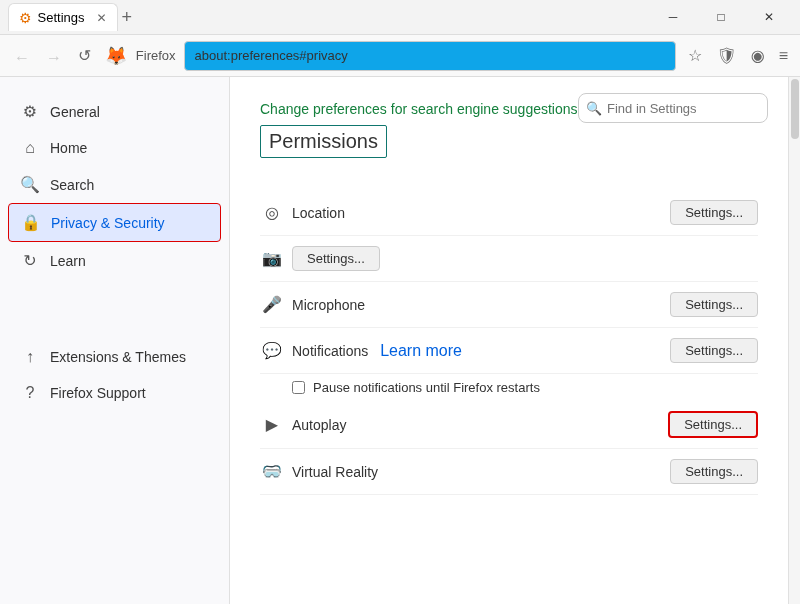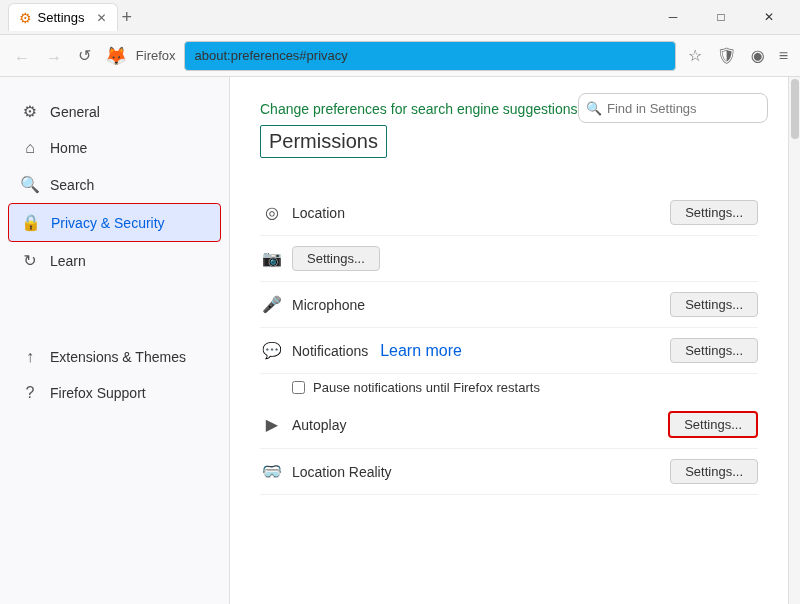"Location Reality" span.permission-label { text: Location -> Virtual }
